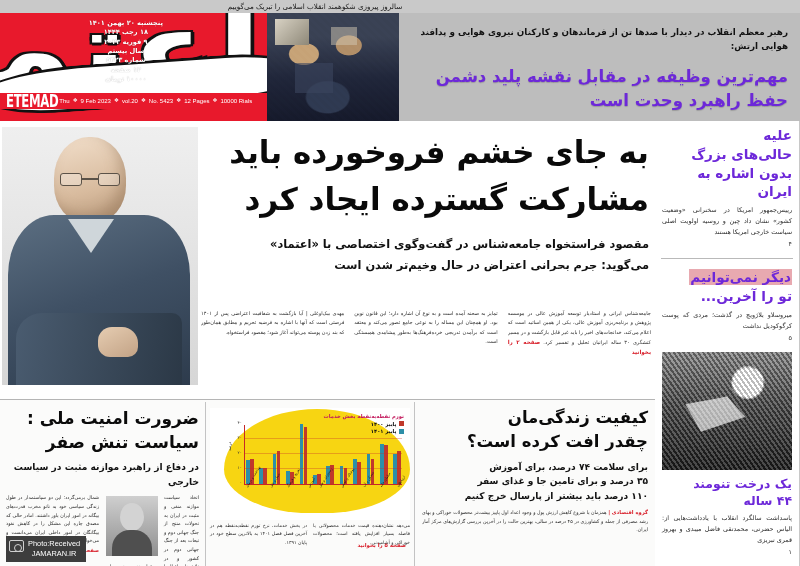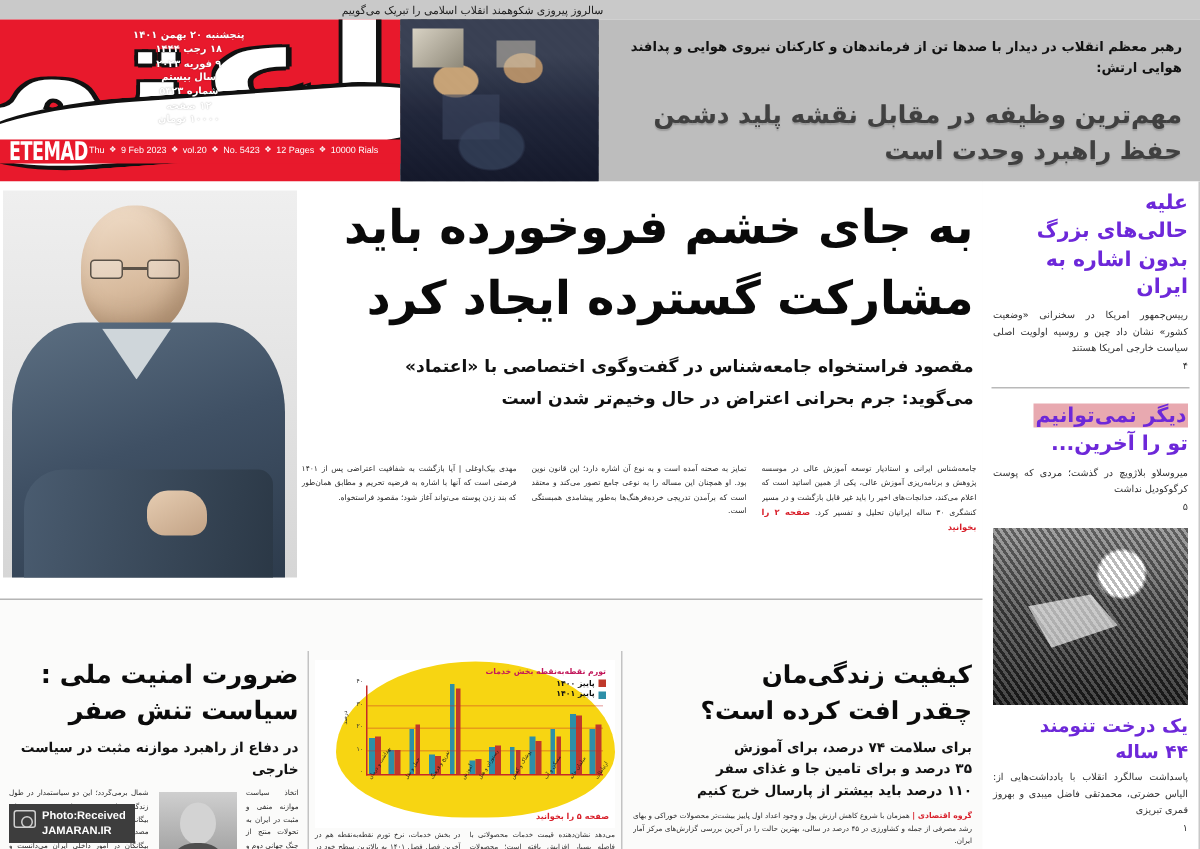"مهم‌ترین وظیفه در مقابل نقشه" .lead-band .big { color: #404040 -> #6d28d9 }
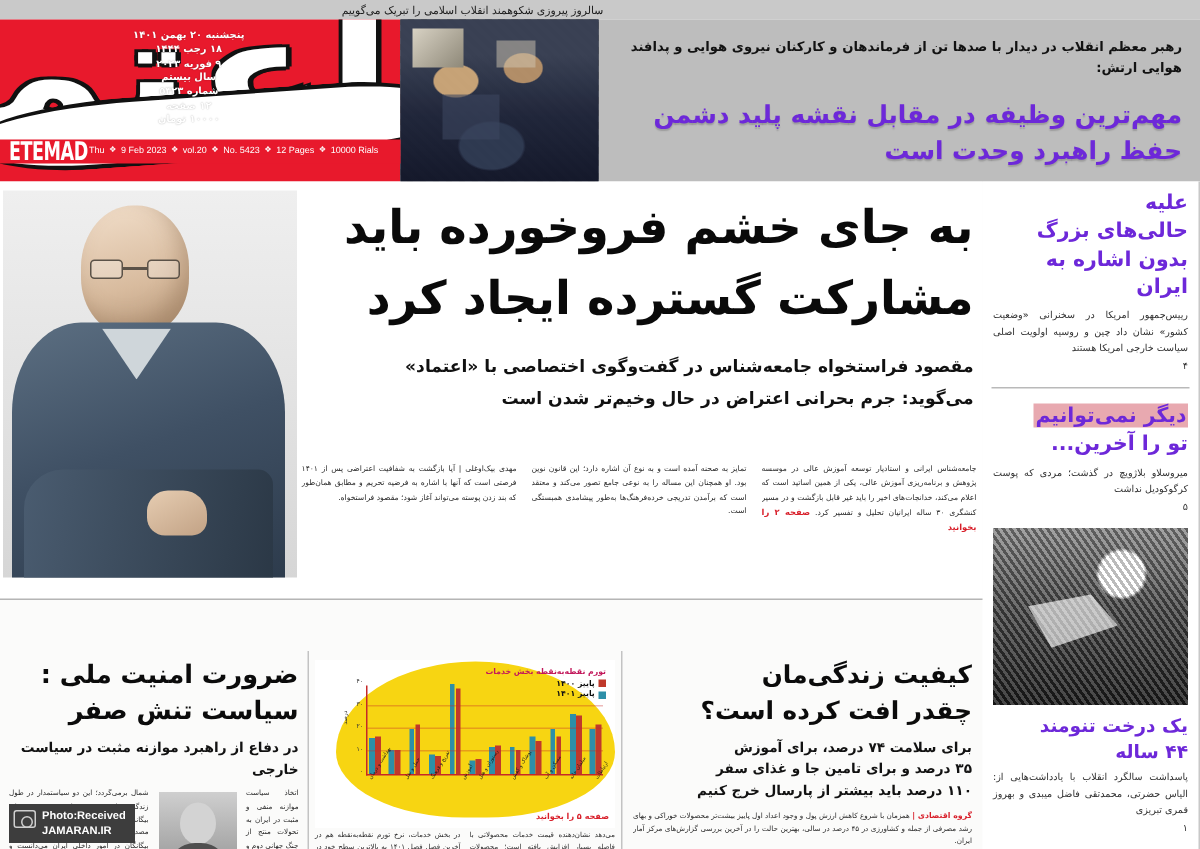"ضرورت امنیت ملی :" .b-col { margin-top: 32px -> none }
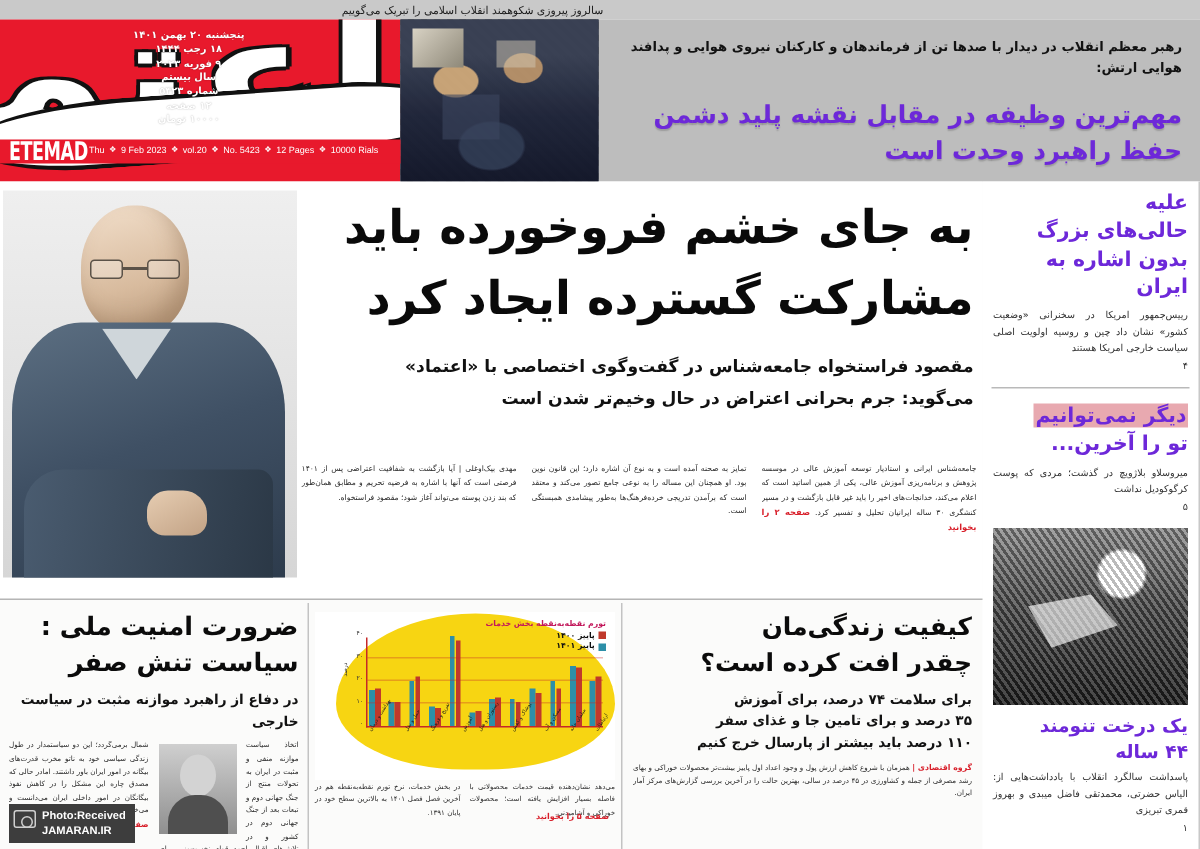"Photo:Received" .photo-credit { font-weight: bold -> none; text-align: left -> center }
